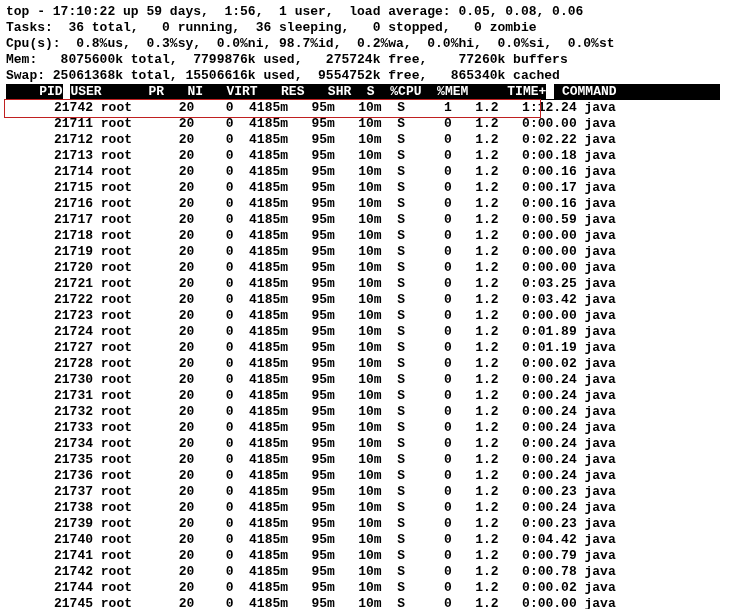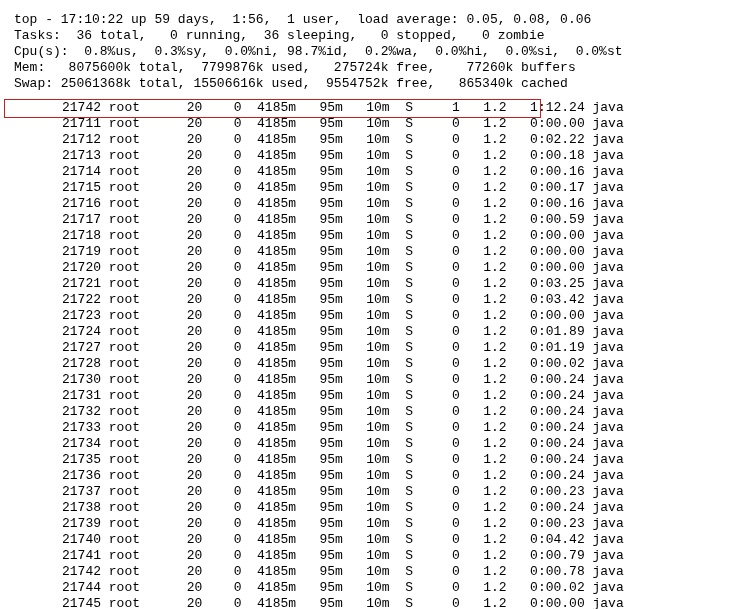"top - 17:10:22 up 59" pre { font-weight: none -> bold; margin: 8px -> 0 }
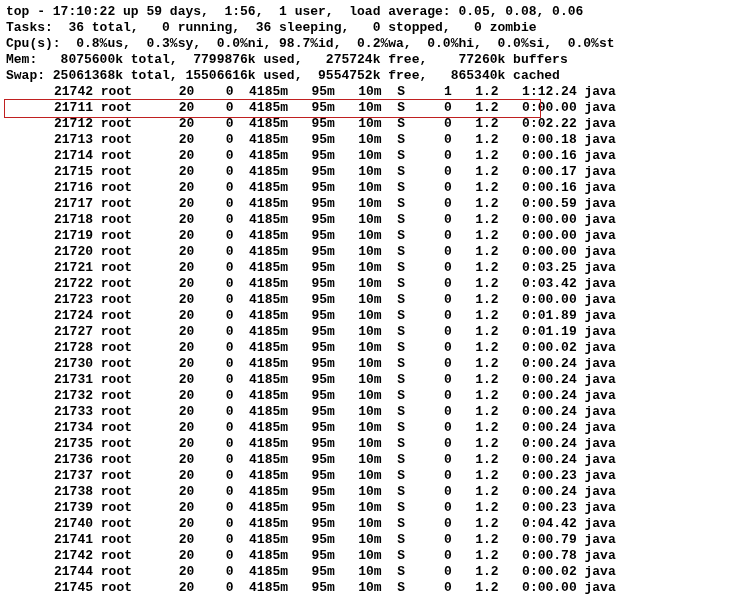"PID USER PR NI VIRT" span.header-row { html: none -> <span><span> PID</span><span> </span><span>USER PR NI VIRT RES SHR S %CPU %MEM TIME+</span><span> </span><span> COMMAND </span></span> }
